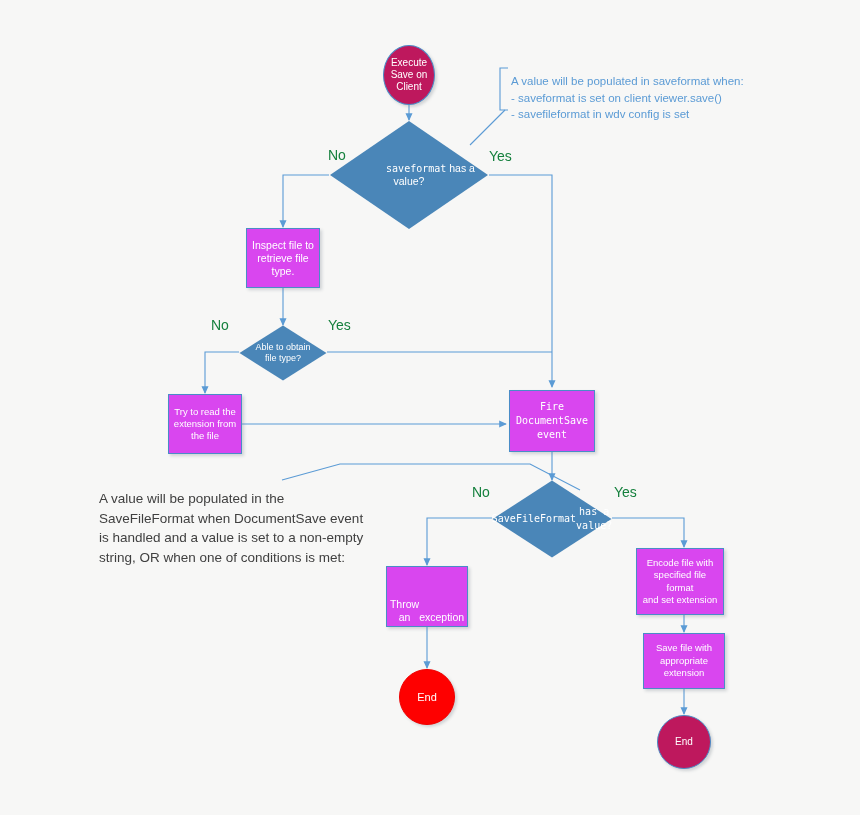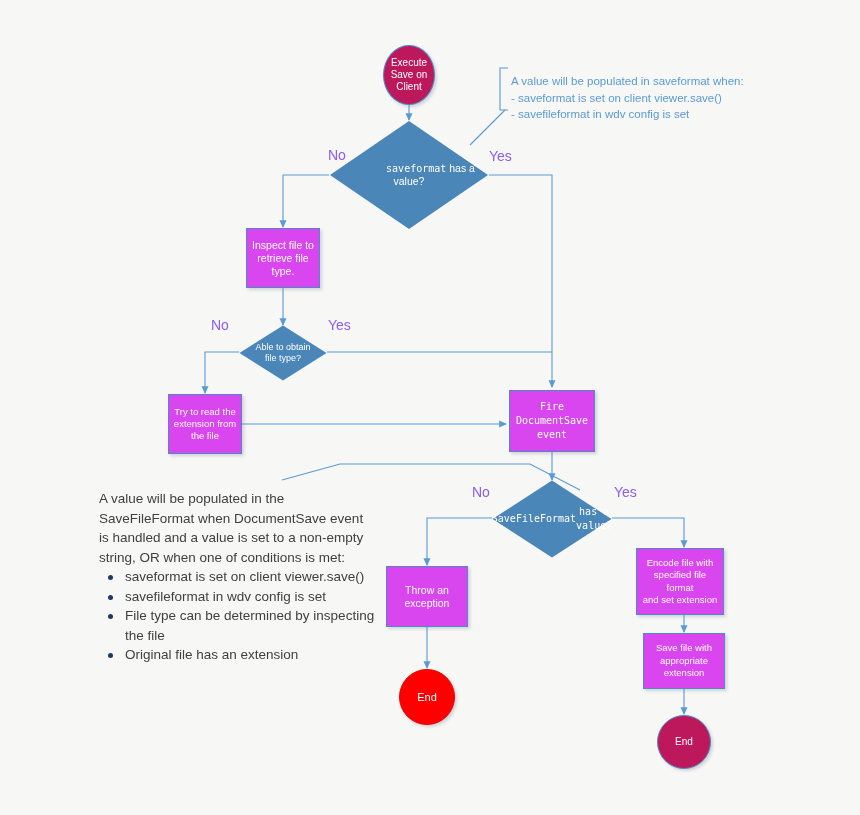"No" .branch-label { color: #8b5cf6 -> #15803d }
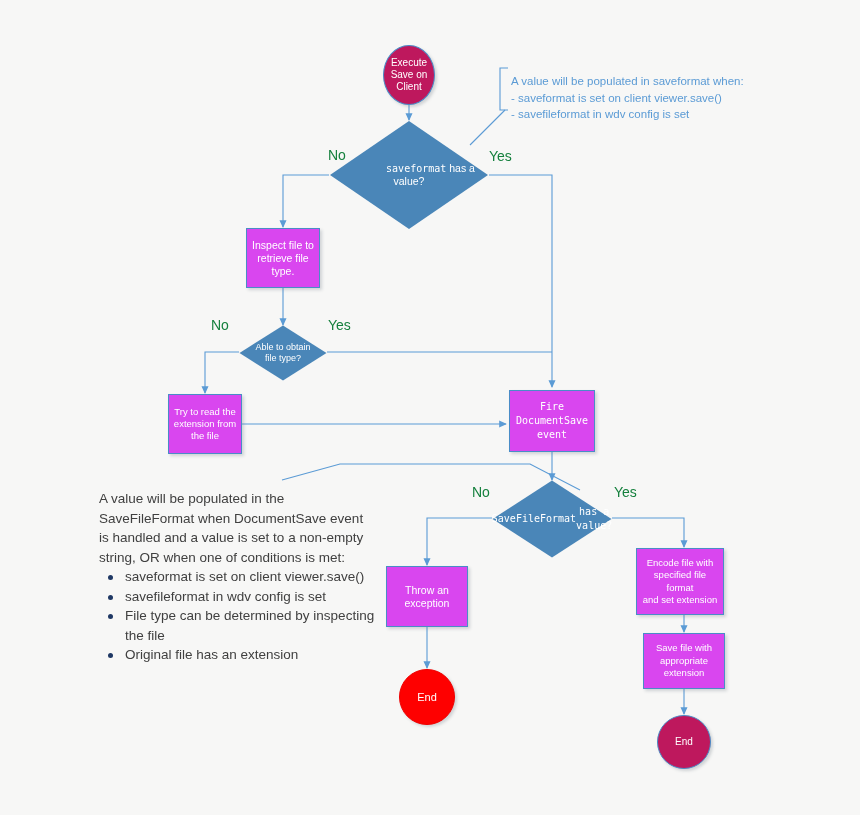"saveformat is set on client" ul { html: <ul> <li>saveformat is set on client viewer.save()</li> <li>savefileformat in wdv config is set</li> <li>File type can be determined by inspecting the file</li> <li>Original file has an extension</li> </ul> -> none }
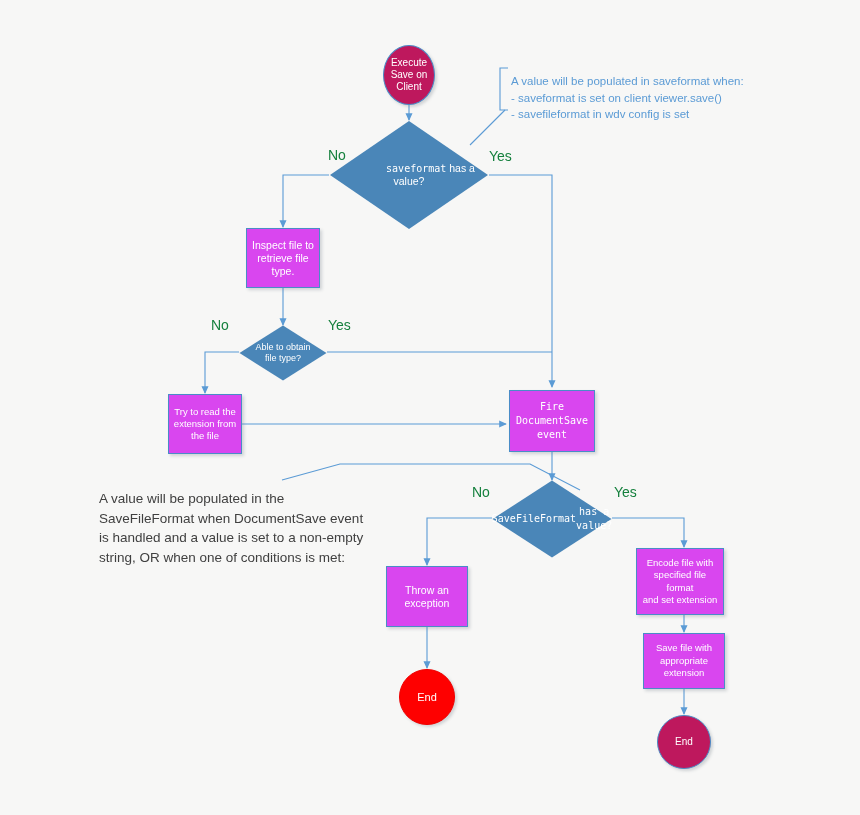"Throw an" div.node { align-items: none -> flex-end; flex-direction: column -> row }
